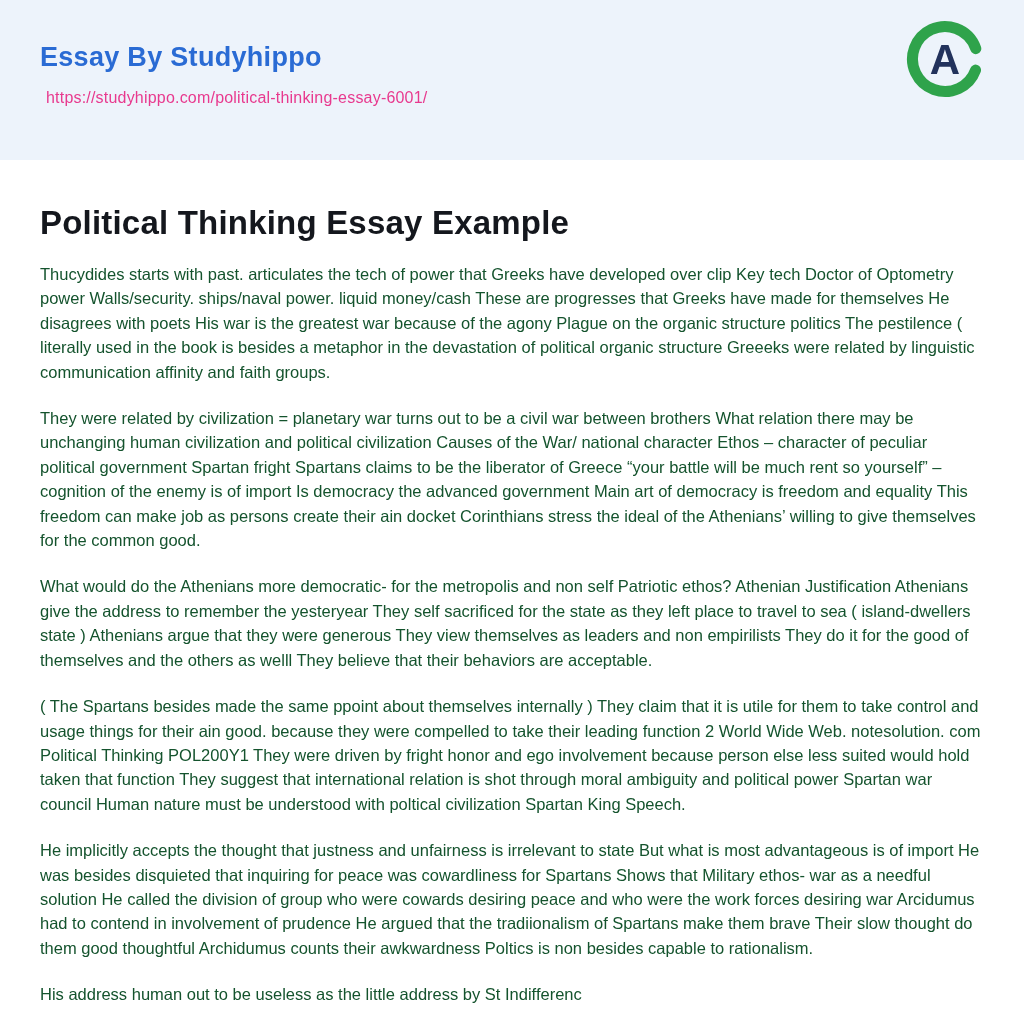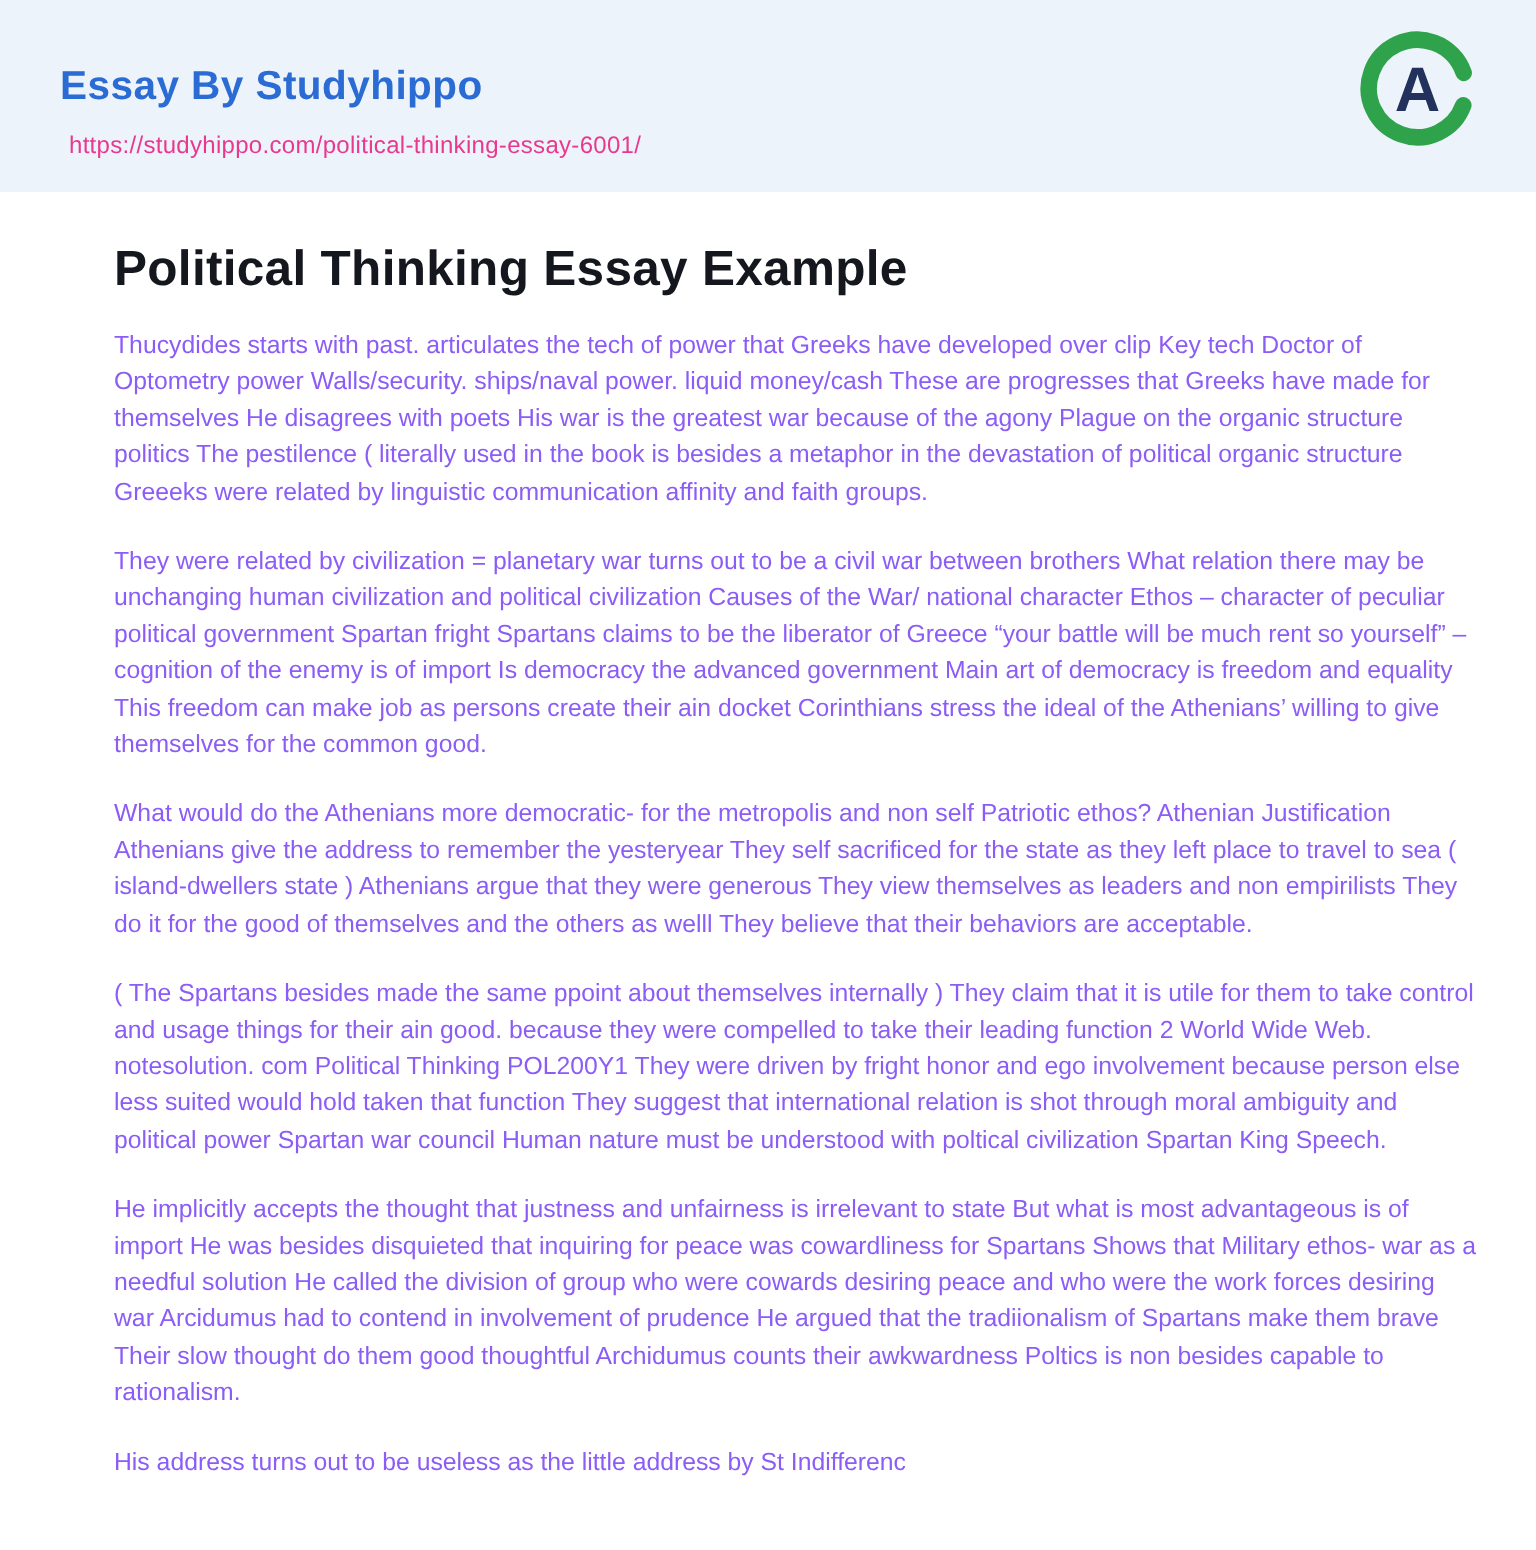"Essay By Studyhippo" .header { height: 128px -> 160px }
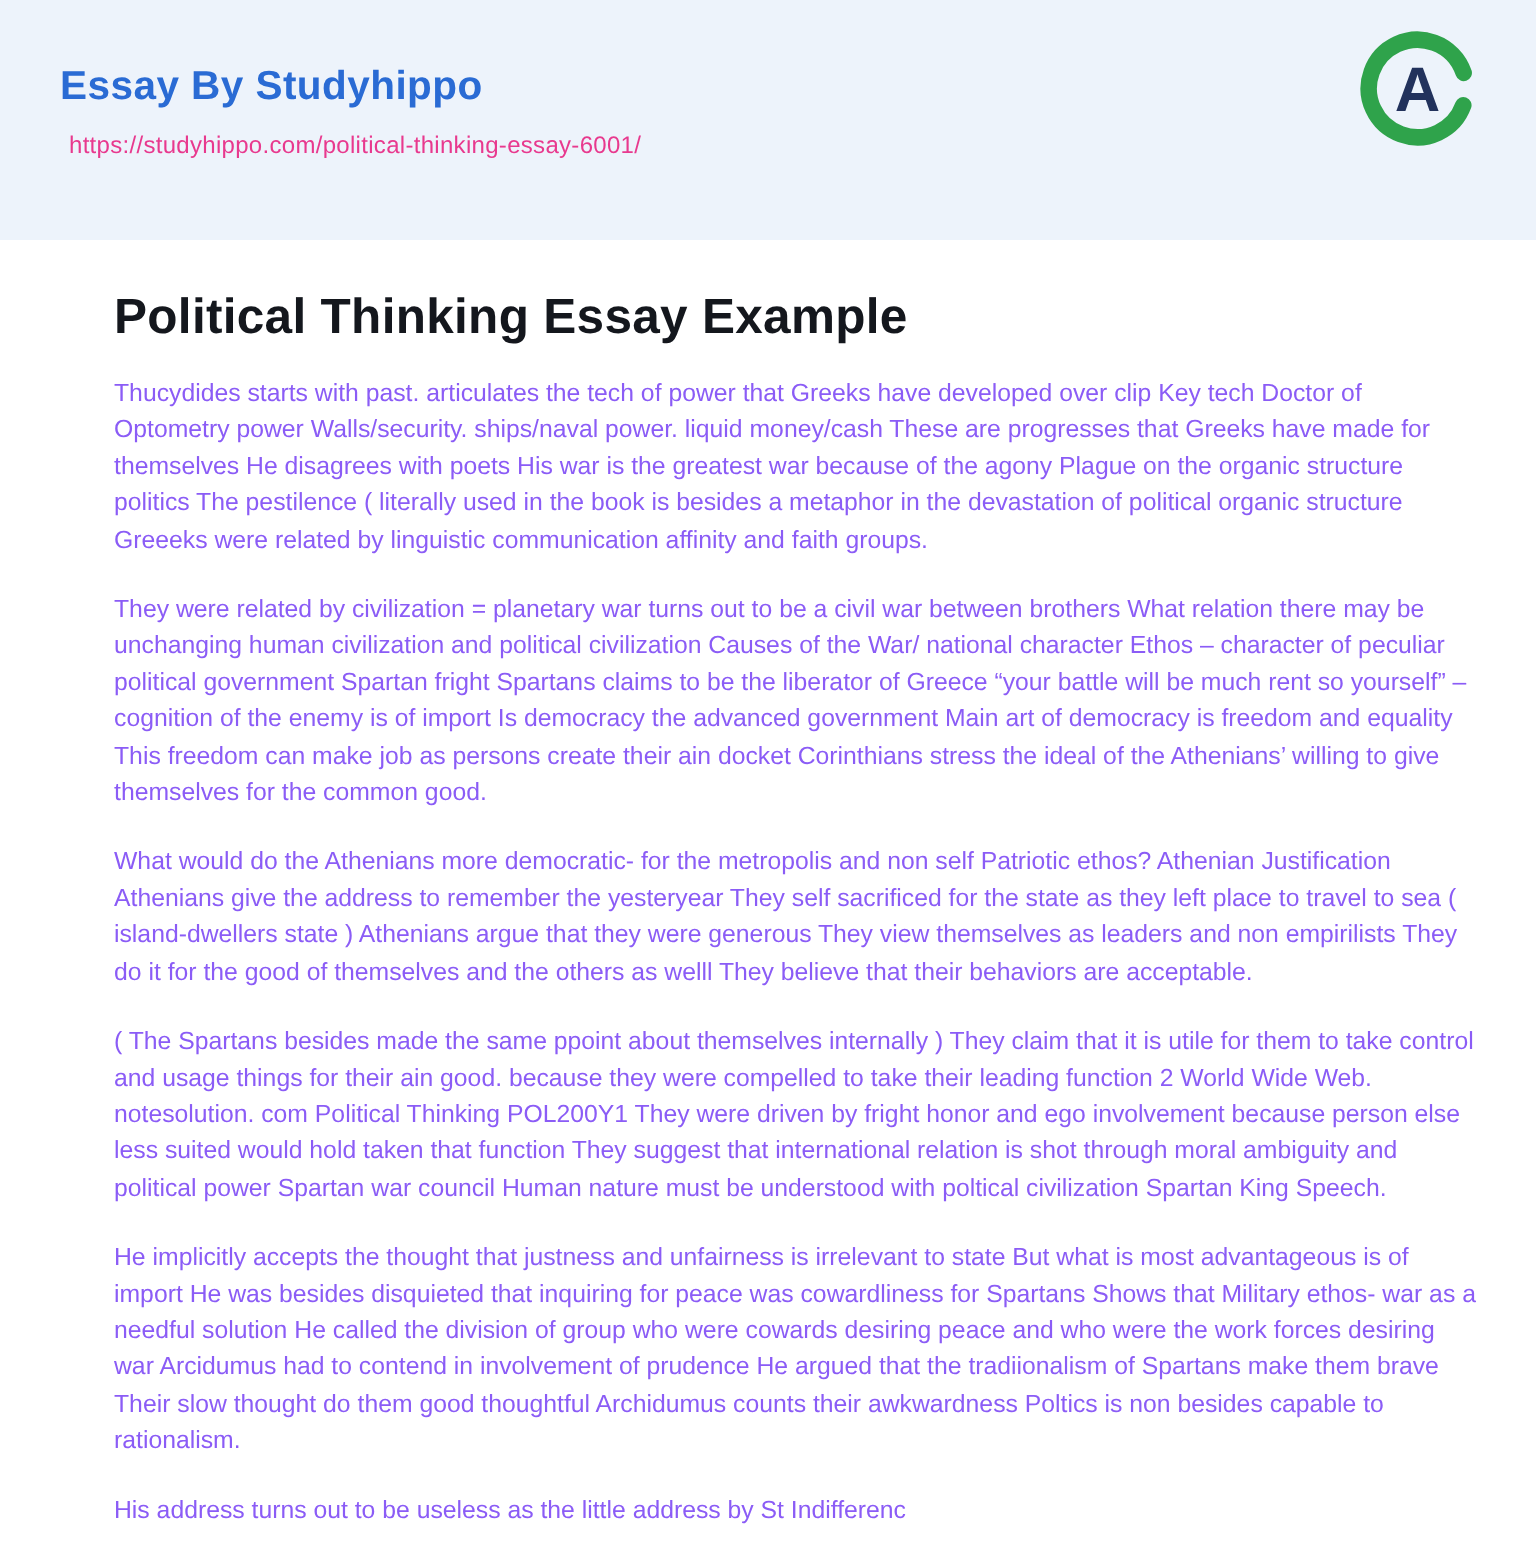"Political Thinking Essay Example" .main { margin-left: 36px -> none; padding: 18px 40px 0 40px -> 30px 40px 0 40px }
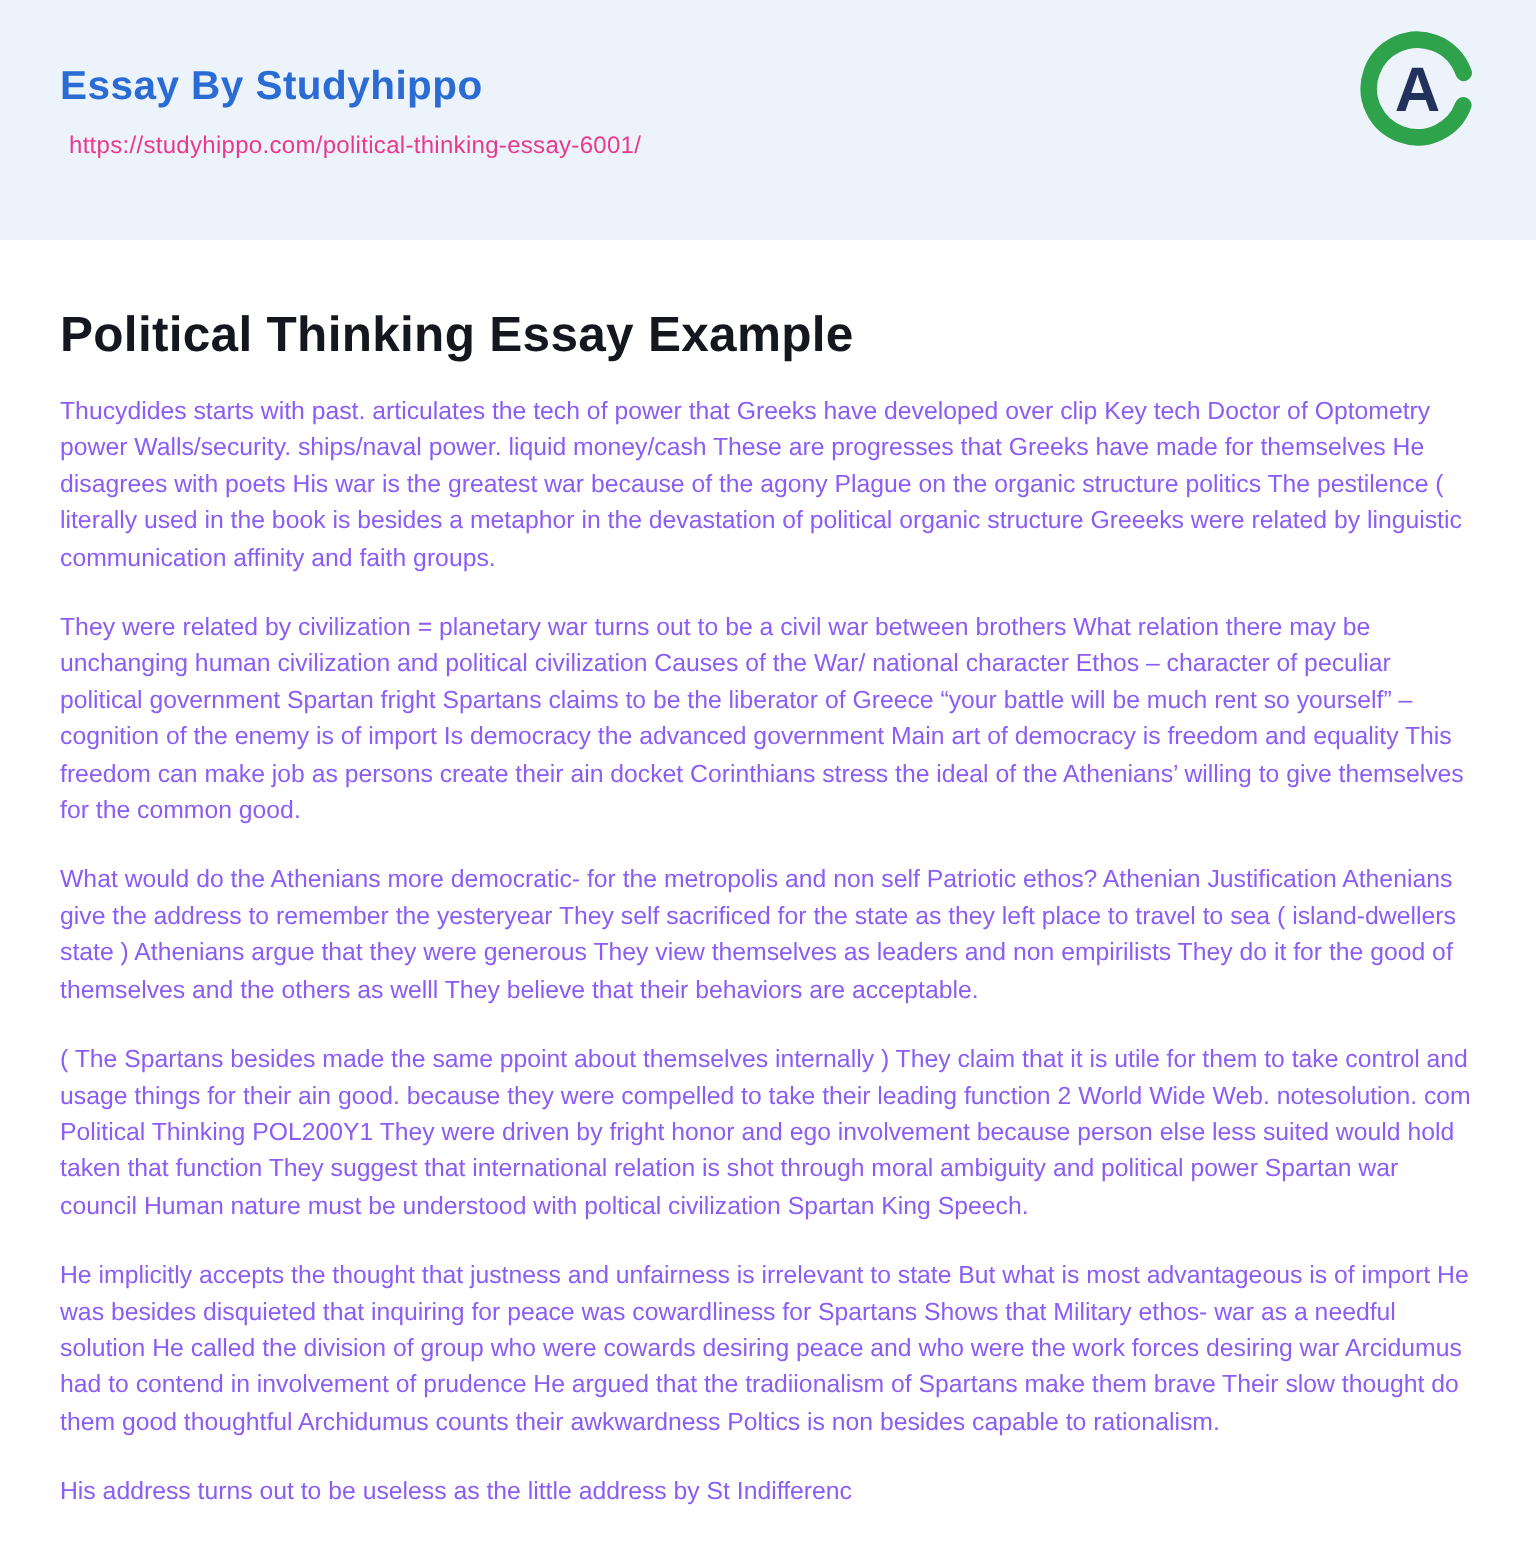"Thucydides starts with past. articulates" .para { color: #8b5cf6 -> #14532d }
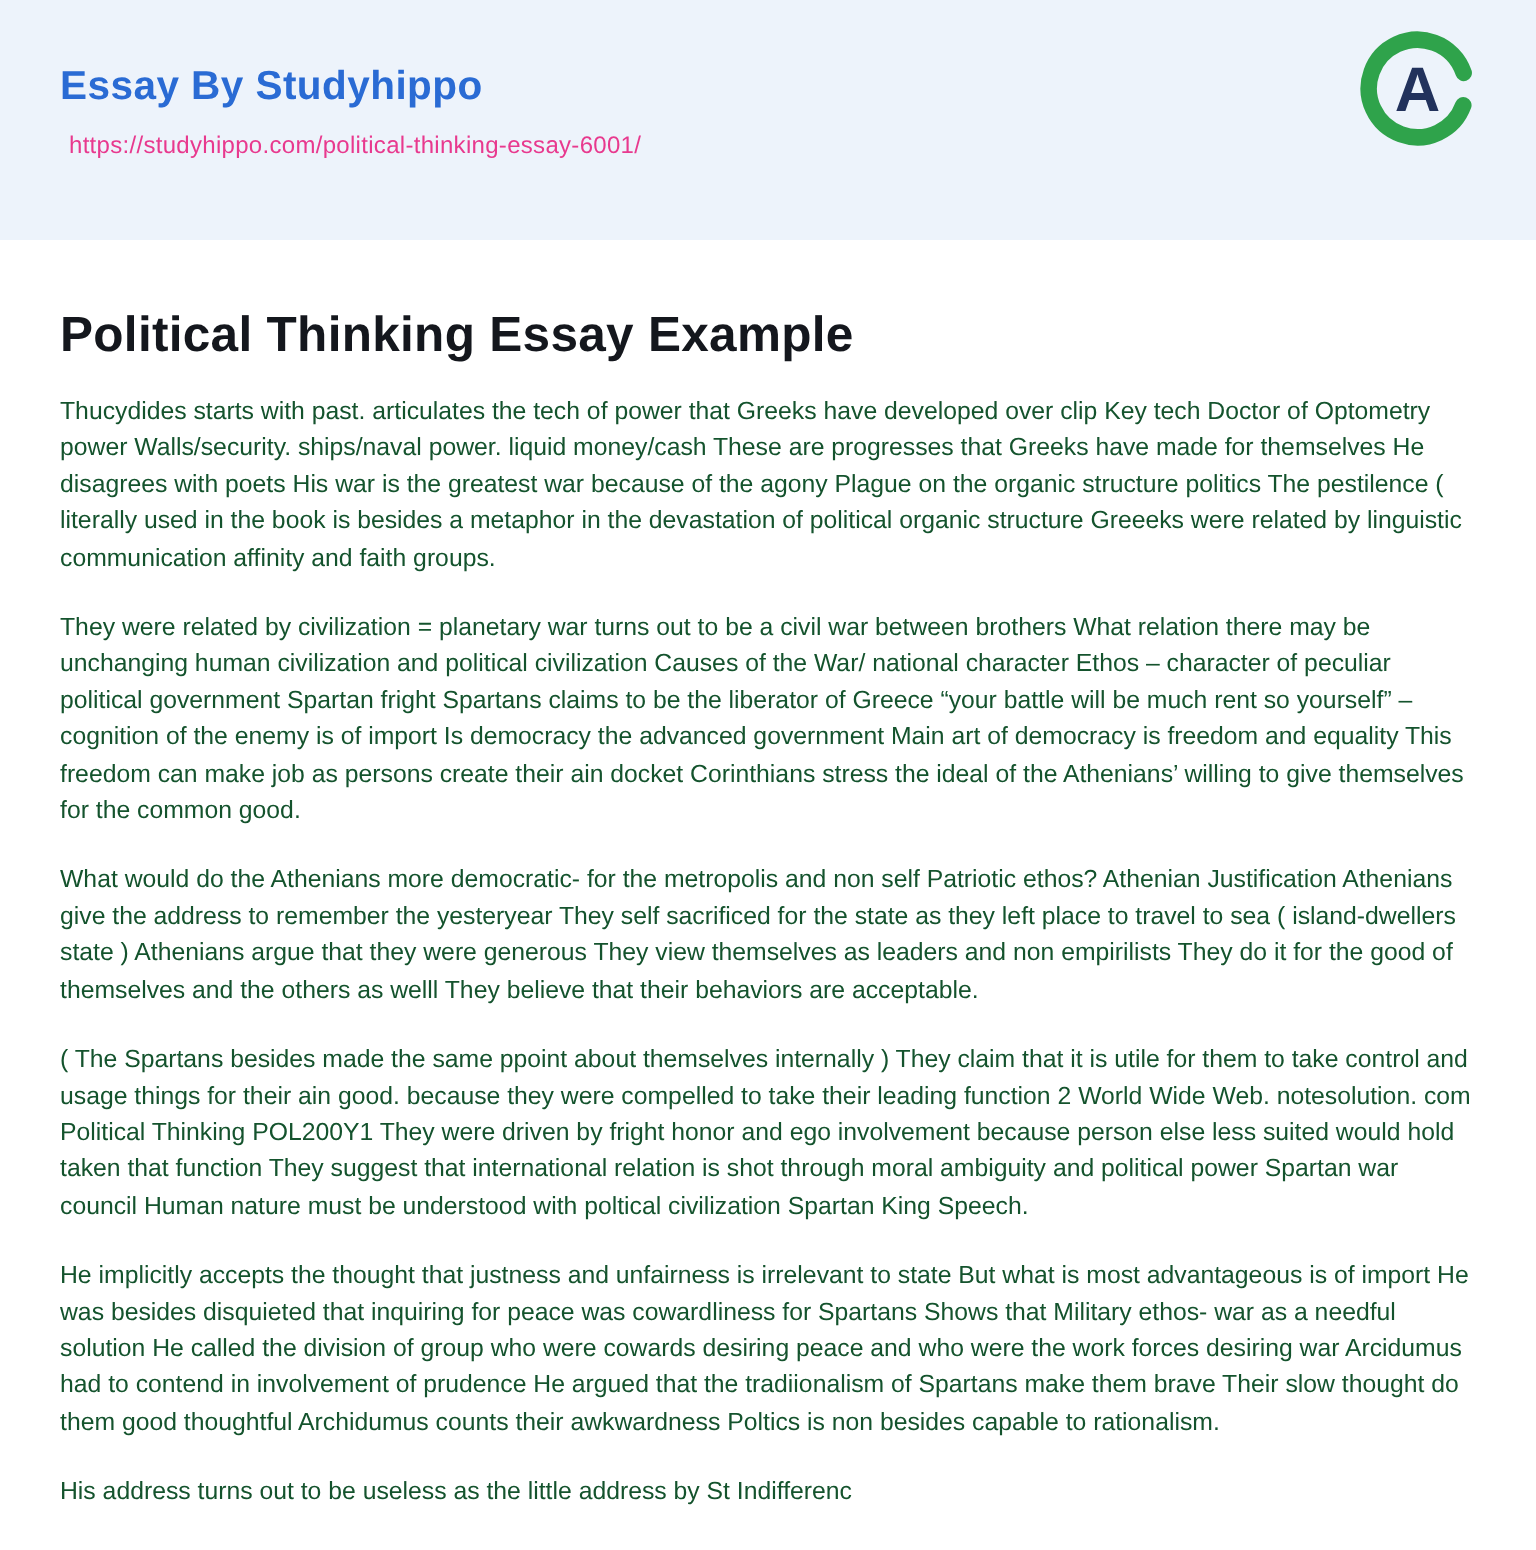"His address turns out to" p.para { text: turns -> human }
